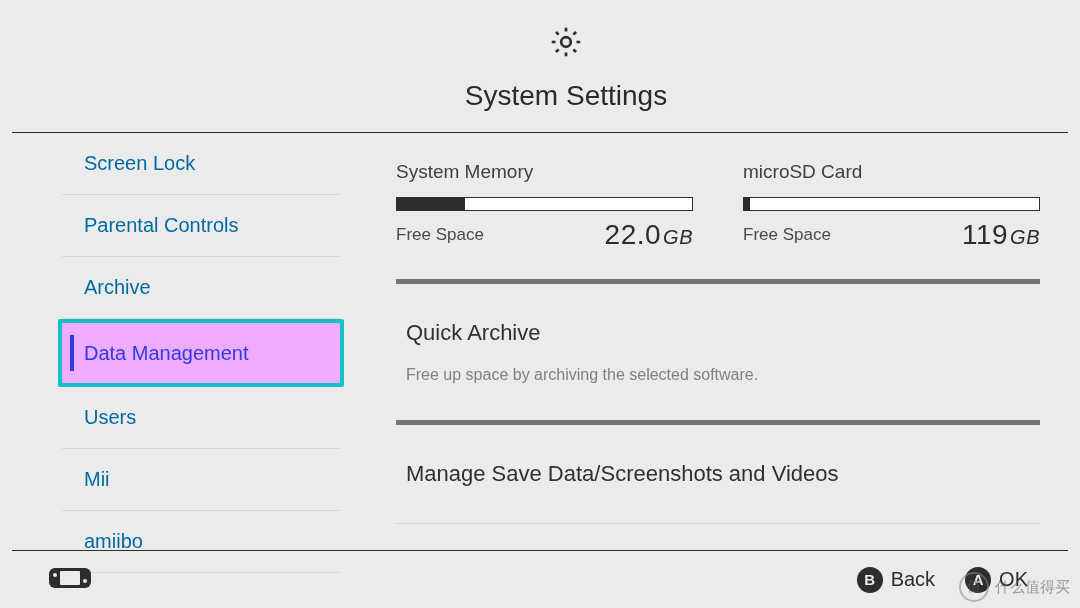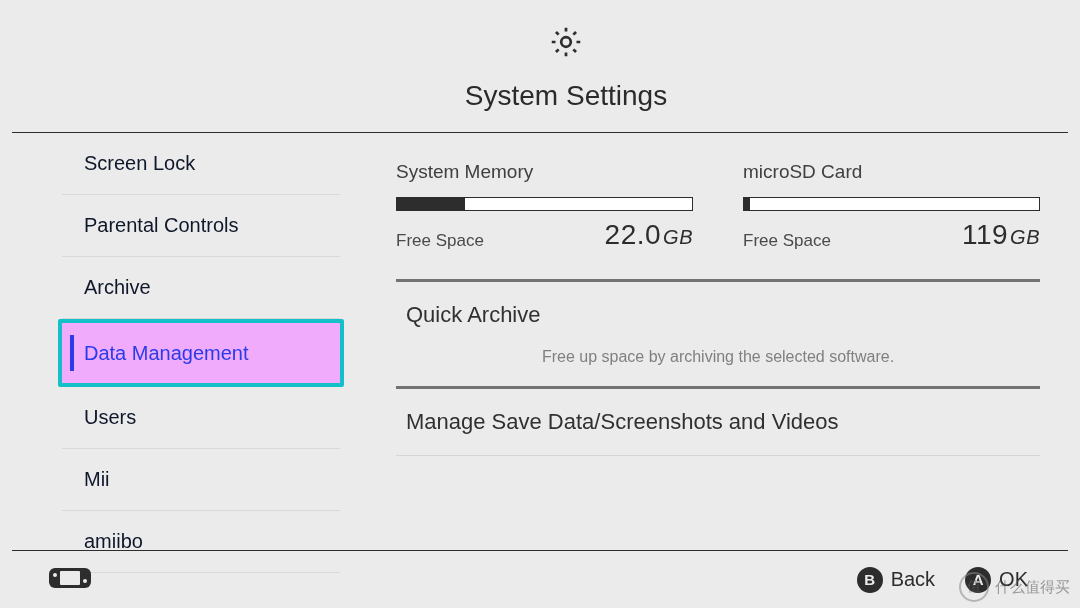"Screen Lock" .sidebar-item { color: #0f172a -> #0369a1 }
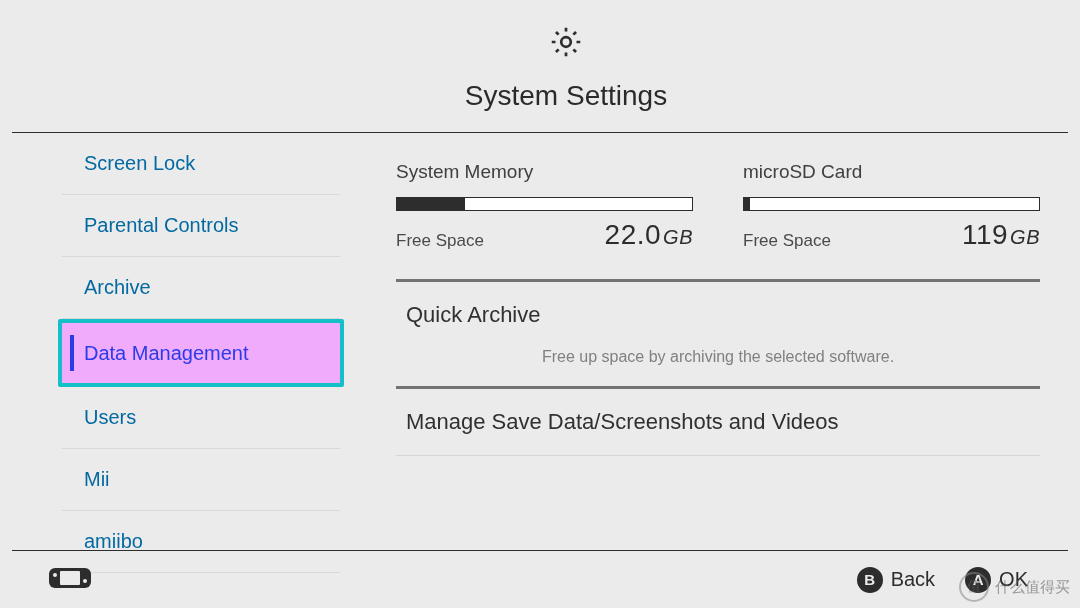"Free Space" .storage-free { align-items: flex-end -> center }
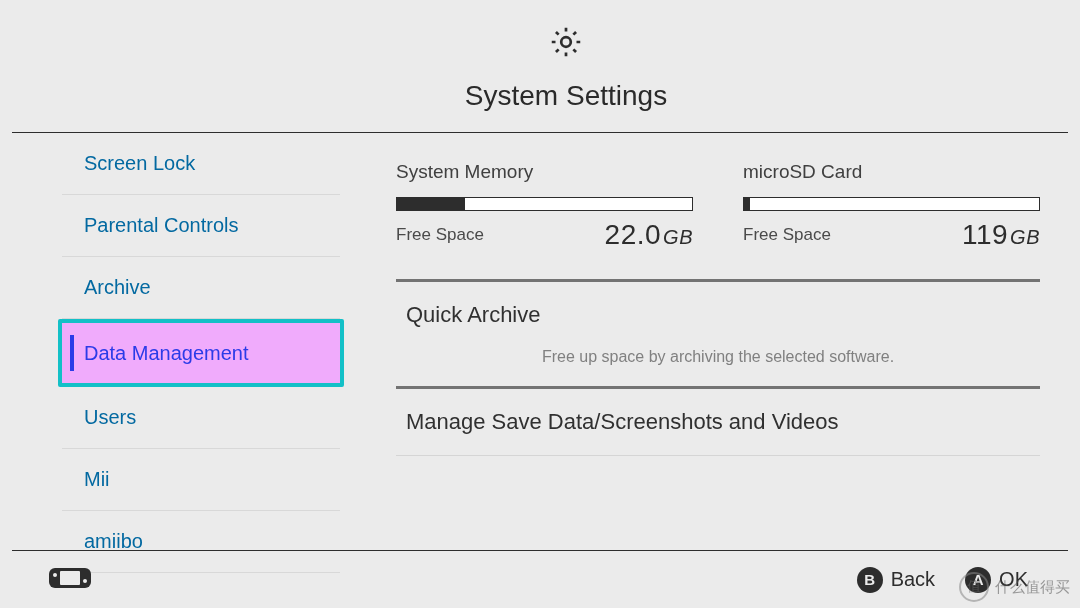"Quick Archive" .menu-item { border-top: 3px solid #737373 -> 5px solid #737373; padding: 20px 10px -> 36px 10px }
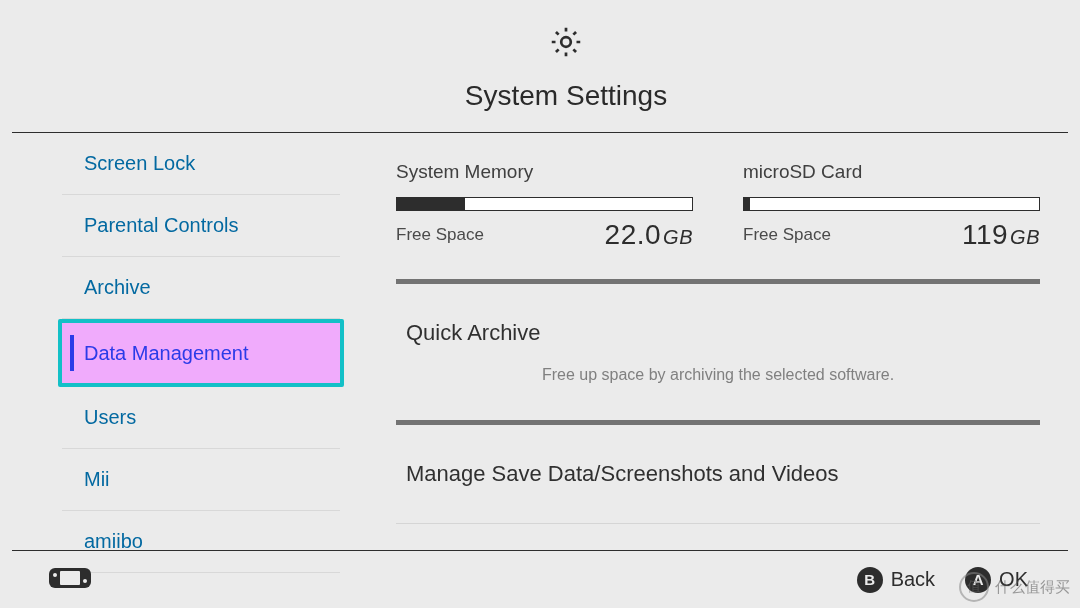"Free up space by archiving" .menu-item .desc { text-align: center -> none }
